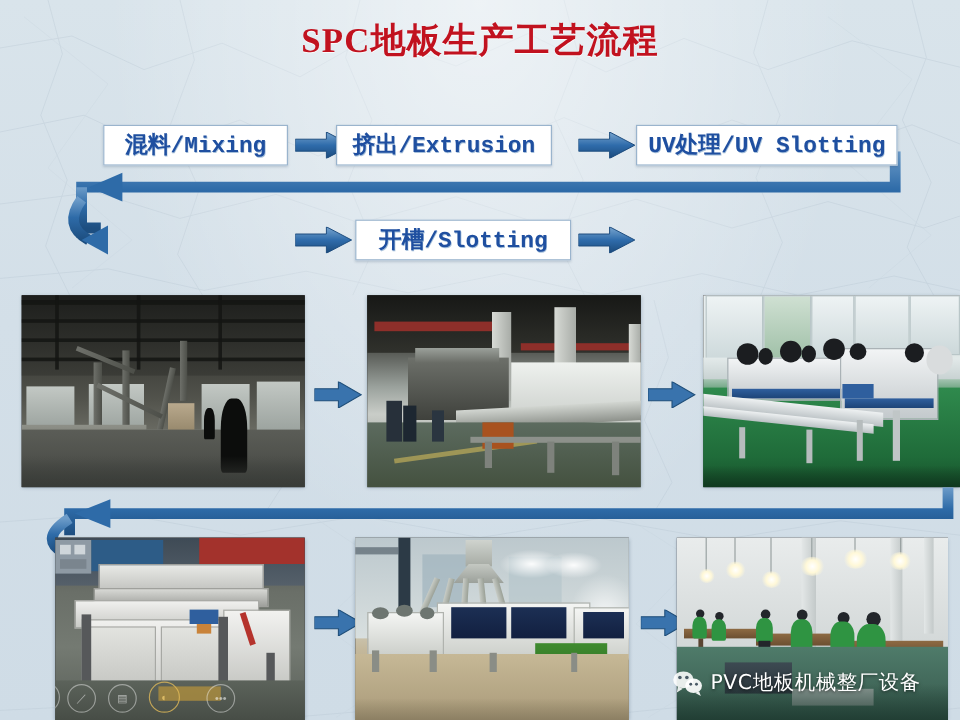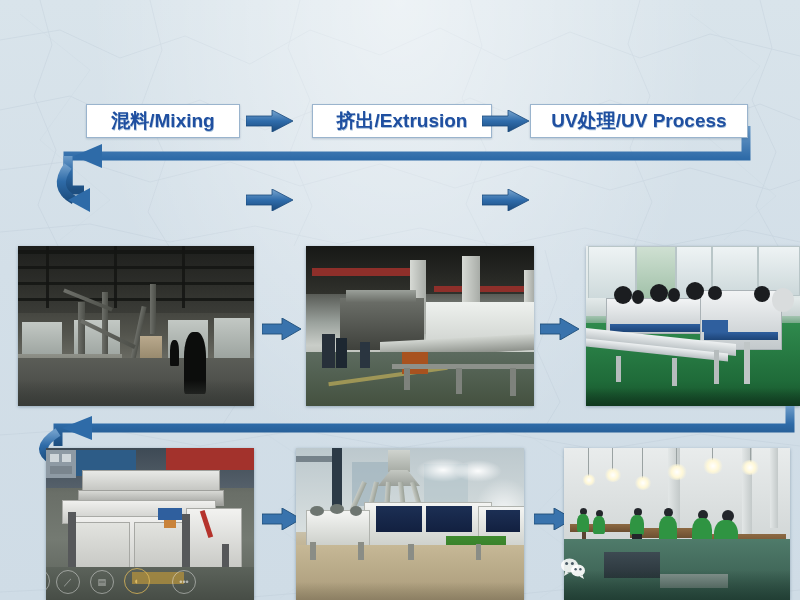"SPC地板生产工艺流程" div.title-cn { html: none -> <div>SPC地板生产工艺流程</div> }
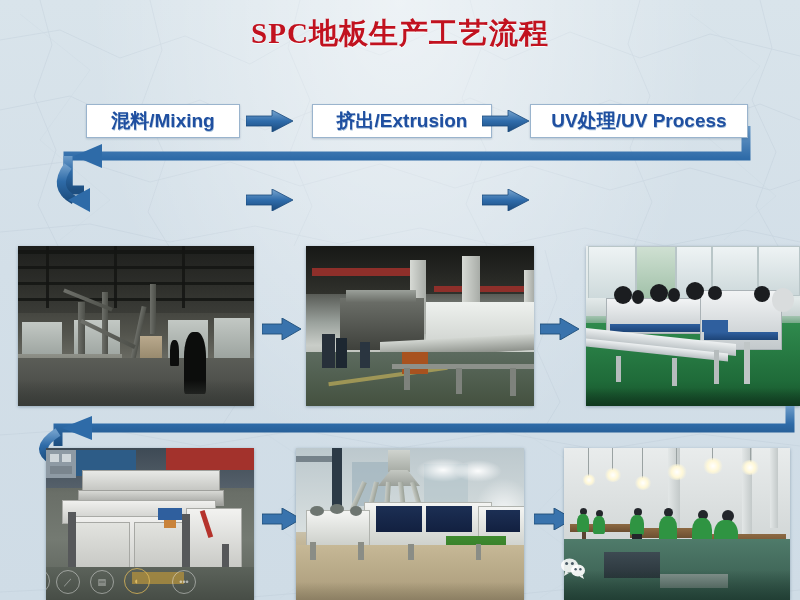"混料/Mixing" .flowbox span { font-family: Liberation Sans, sans-serif -> Liberation Mono, monospace }
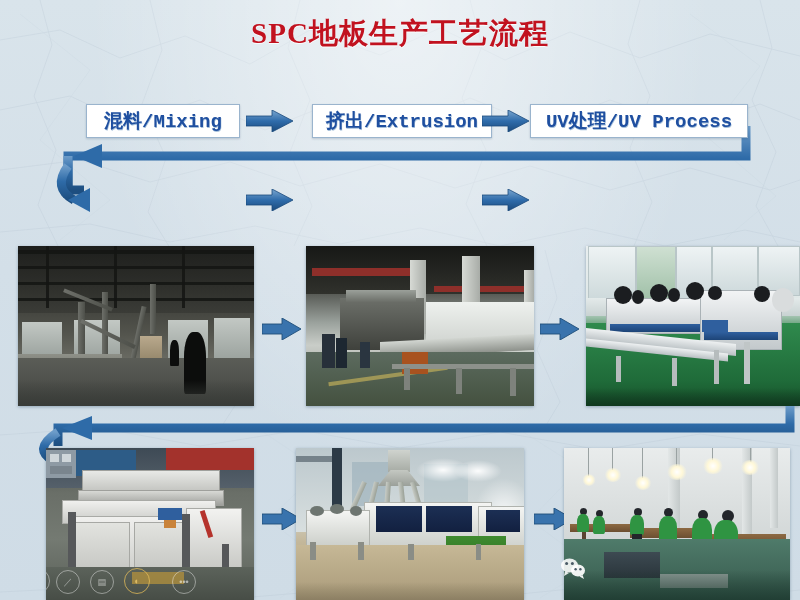"挤出/Extrusion" div.flowbox { left: 312px -> 280px }
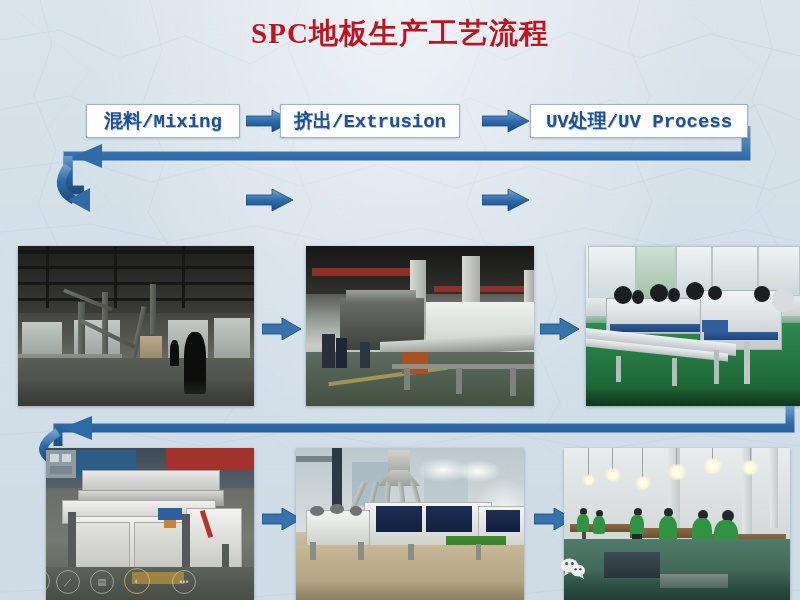"UV处理/UV Process" span { text: Process -> Slotting }
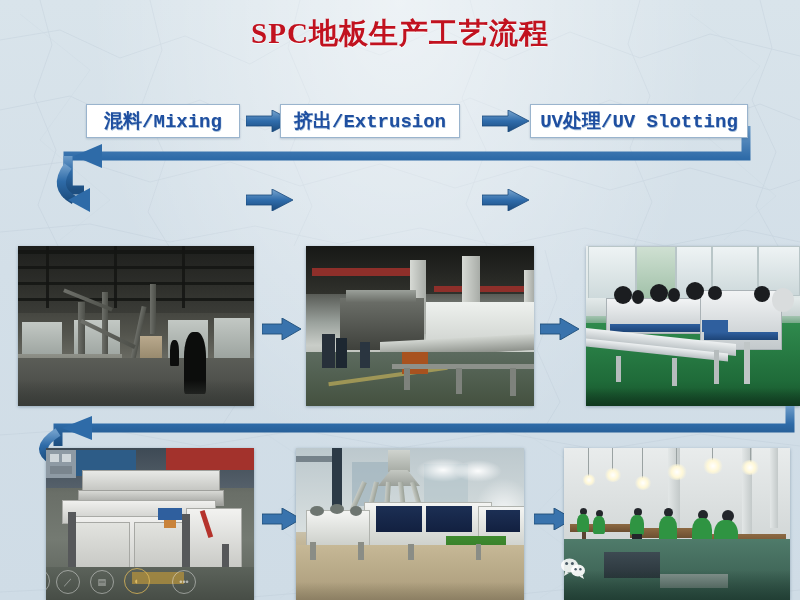"开槽/Slotting" div.flowbox { html: none -> <div> <span>开槽/Slotting</span> </div> }
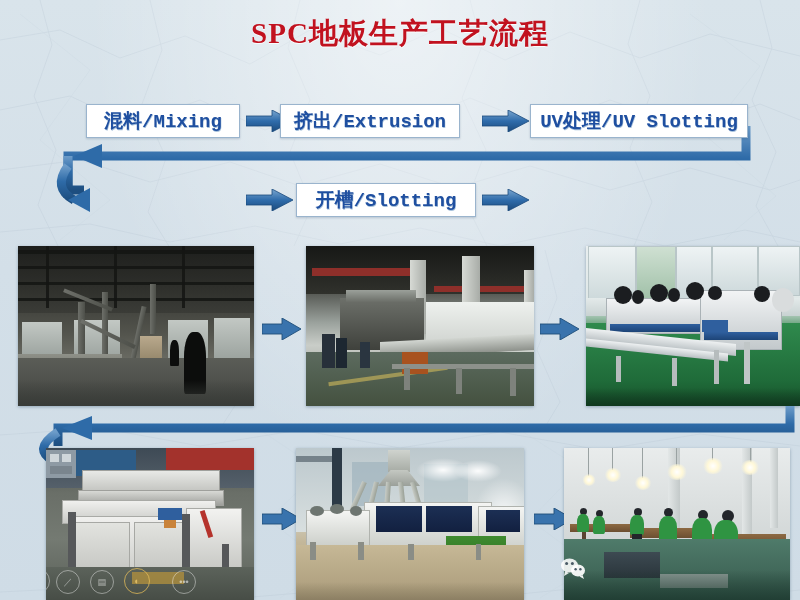"PVC地板机械整厂设备" span.wm-text { html: none -> <span>PVC地板机械整厂设备</span> }
